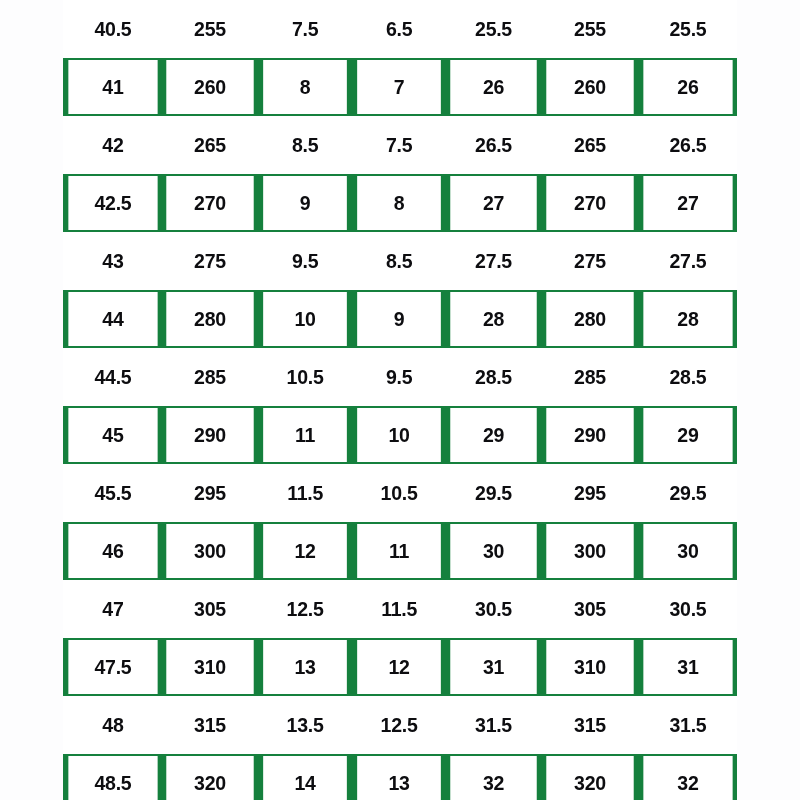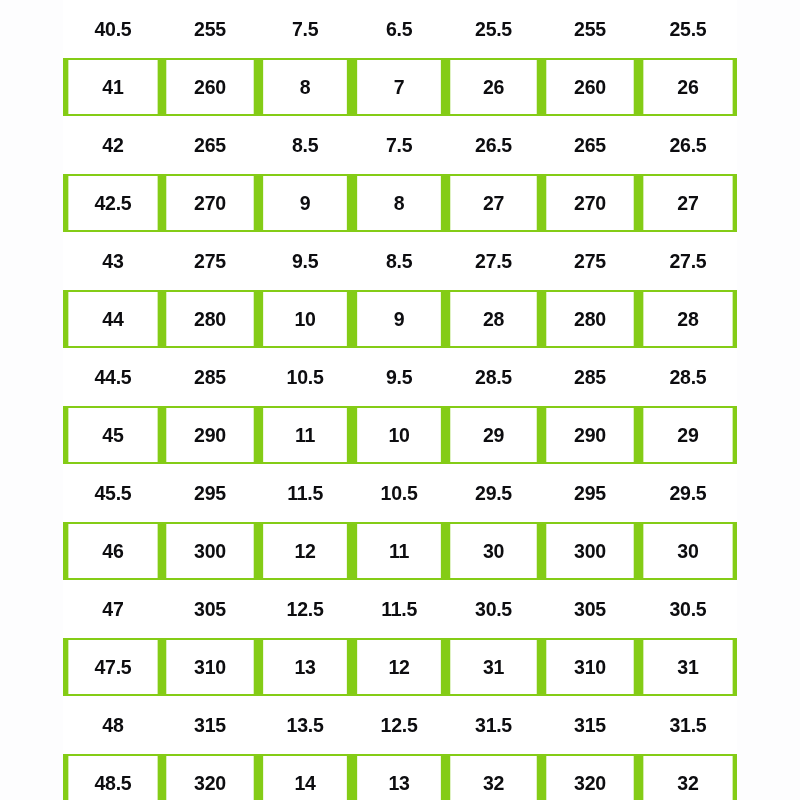"41" .t-row.even { background: #84cc16 -> #15803d }
